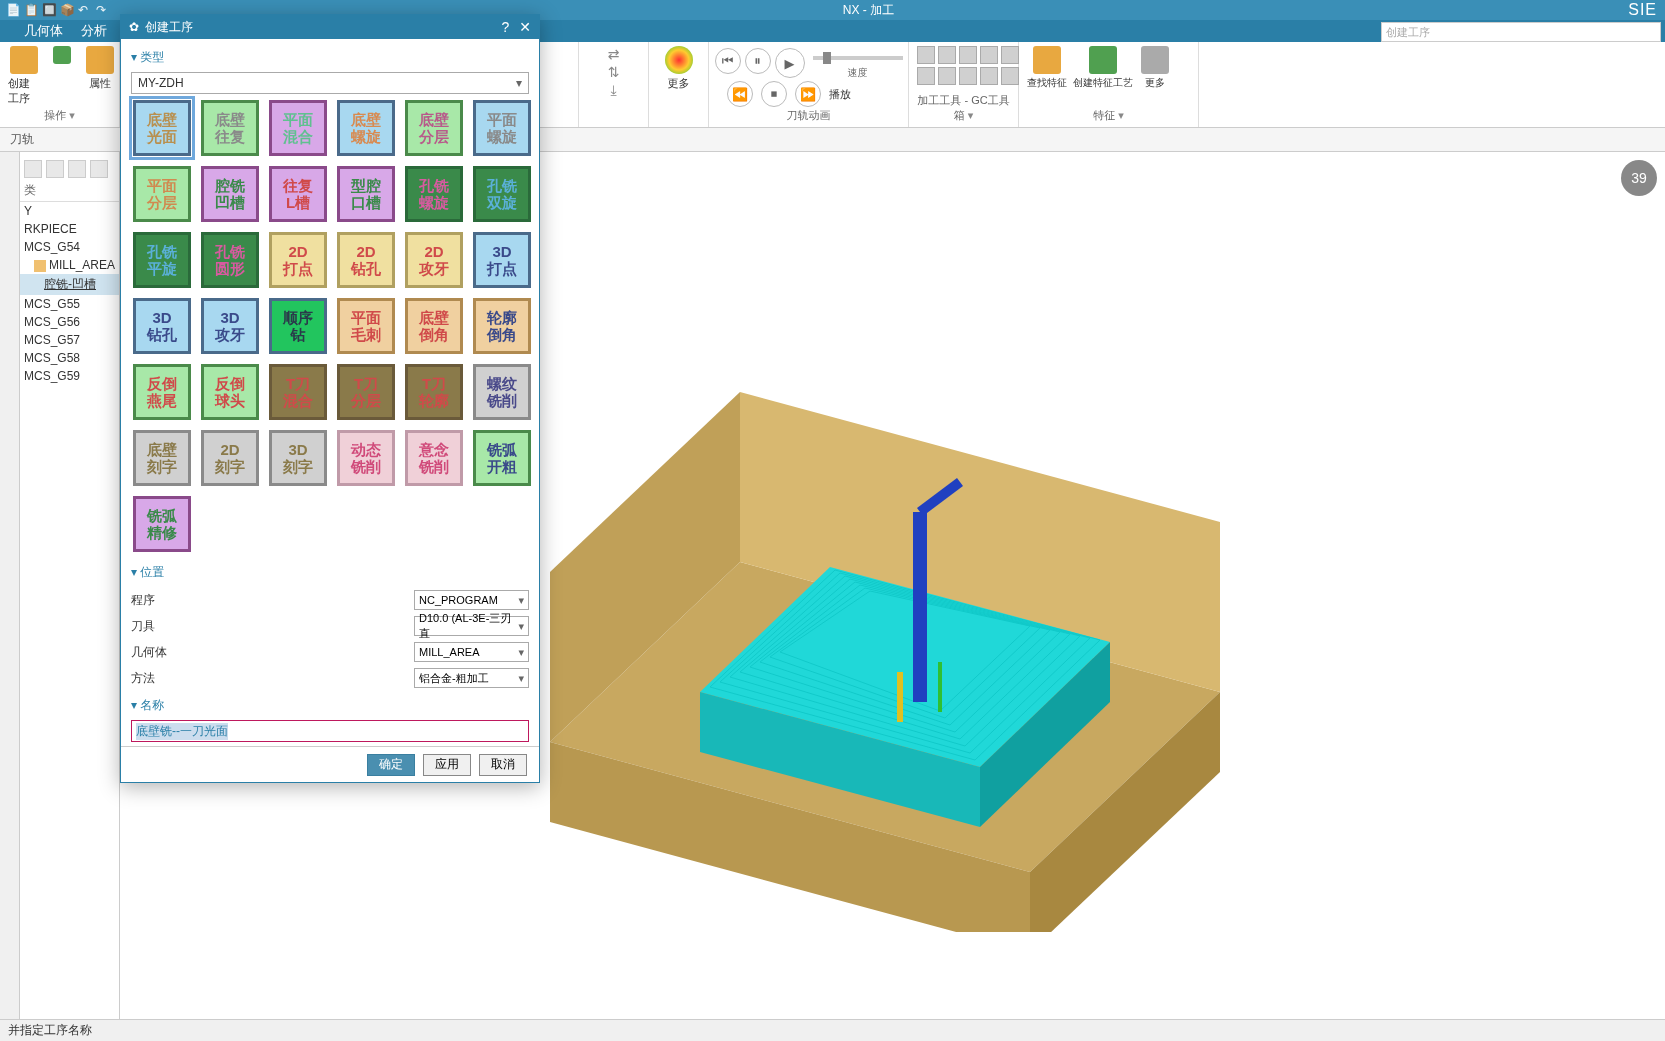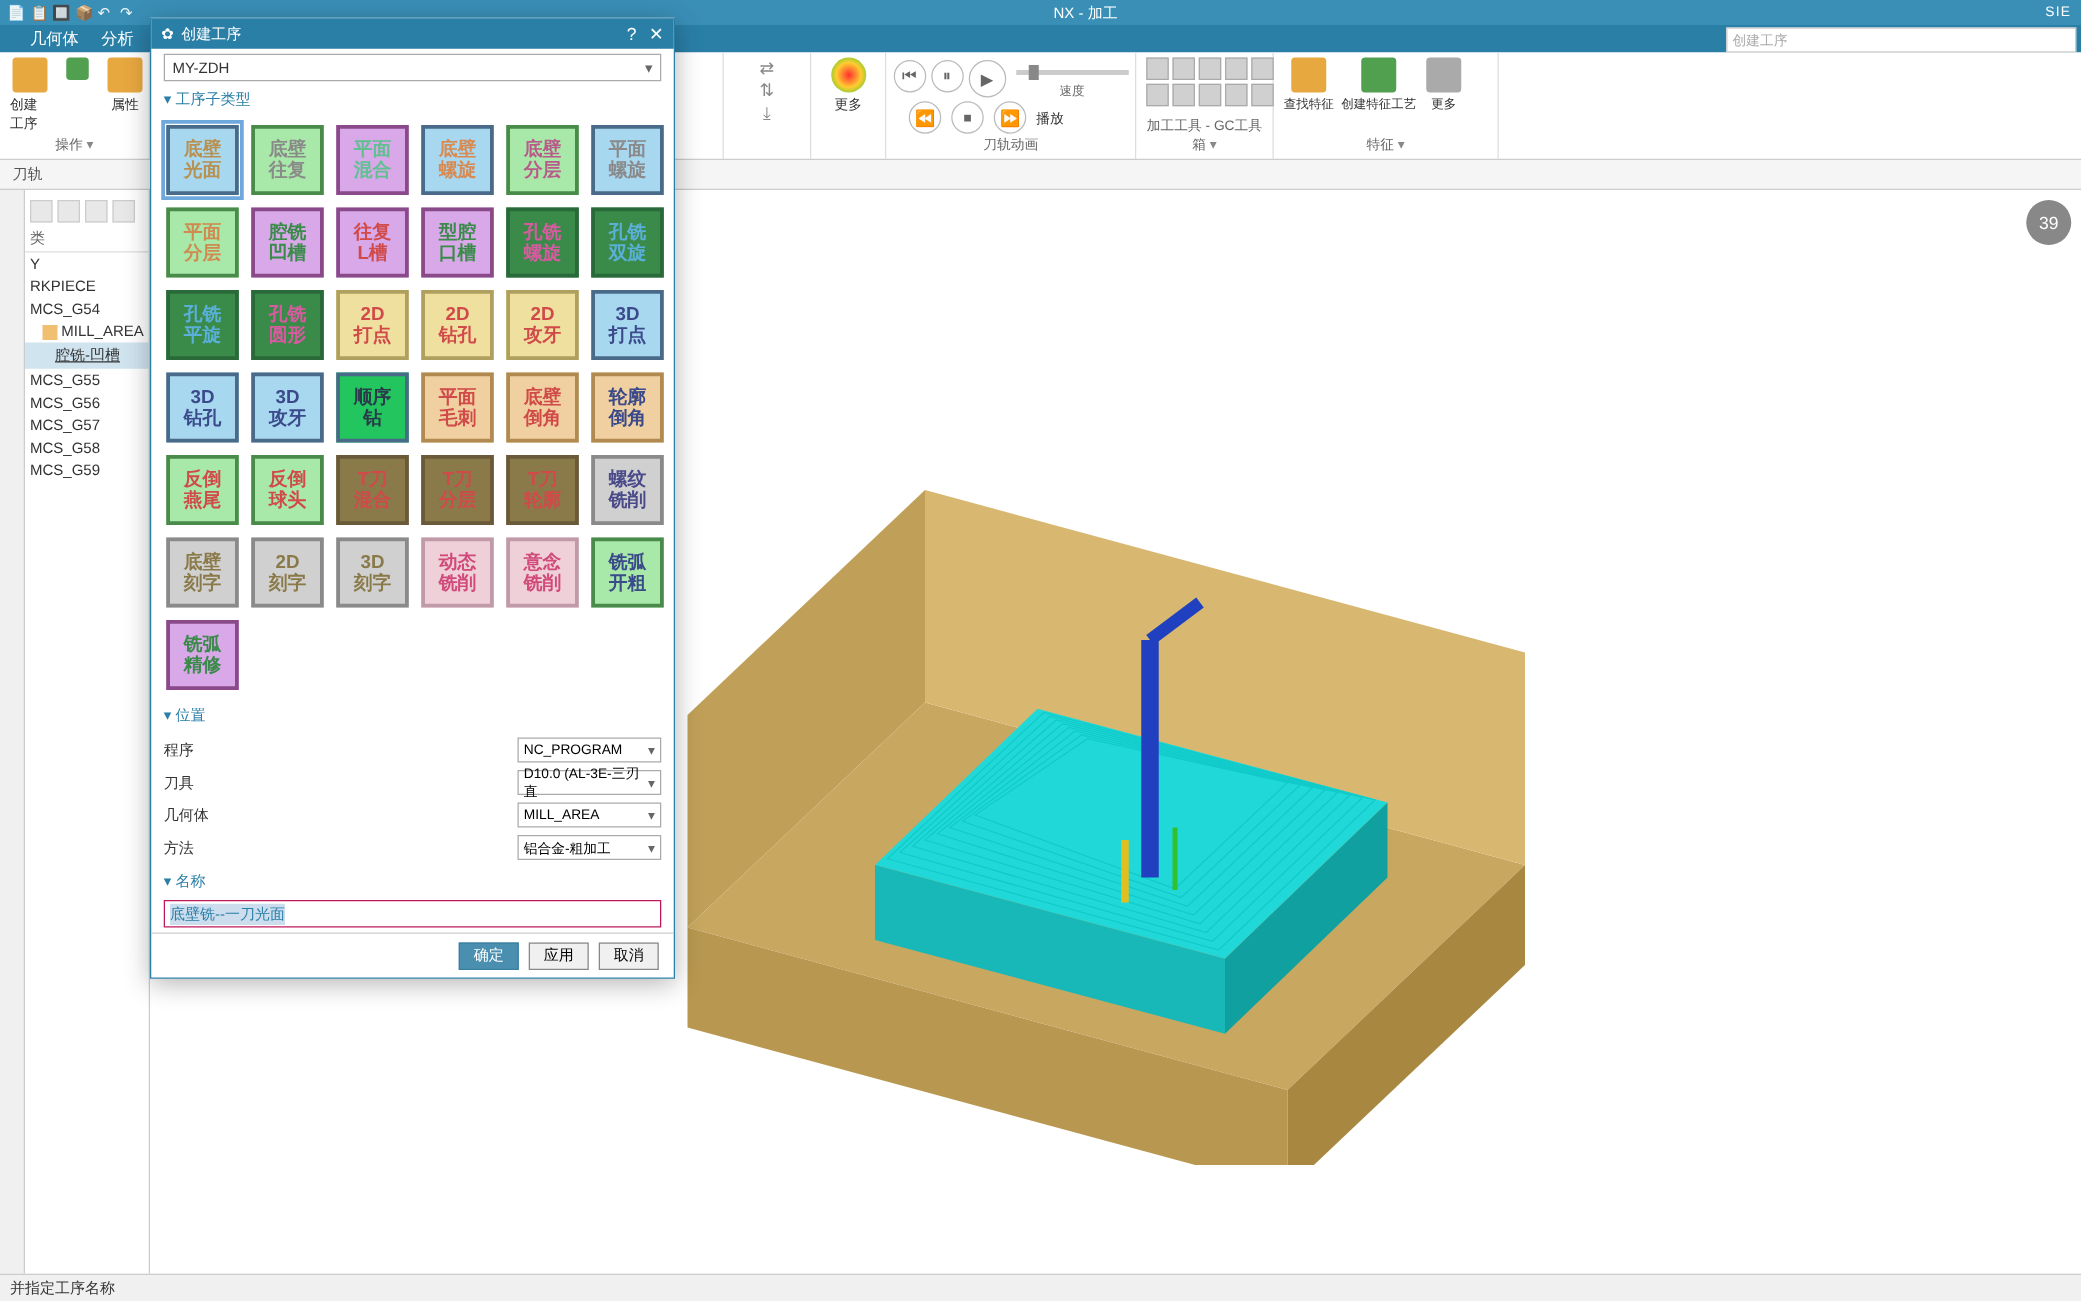"SIE" .title-bar .brand { font-size: 11px -> 16px }
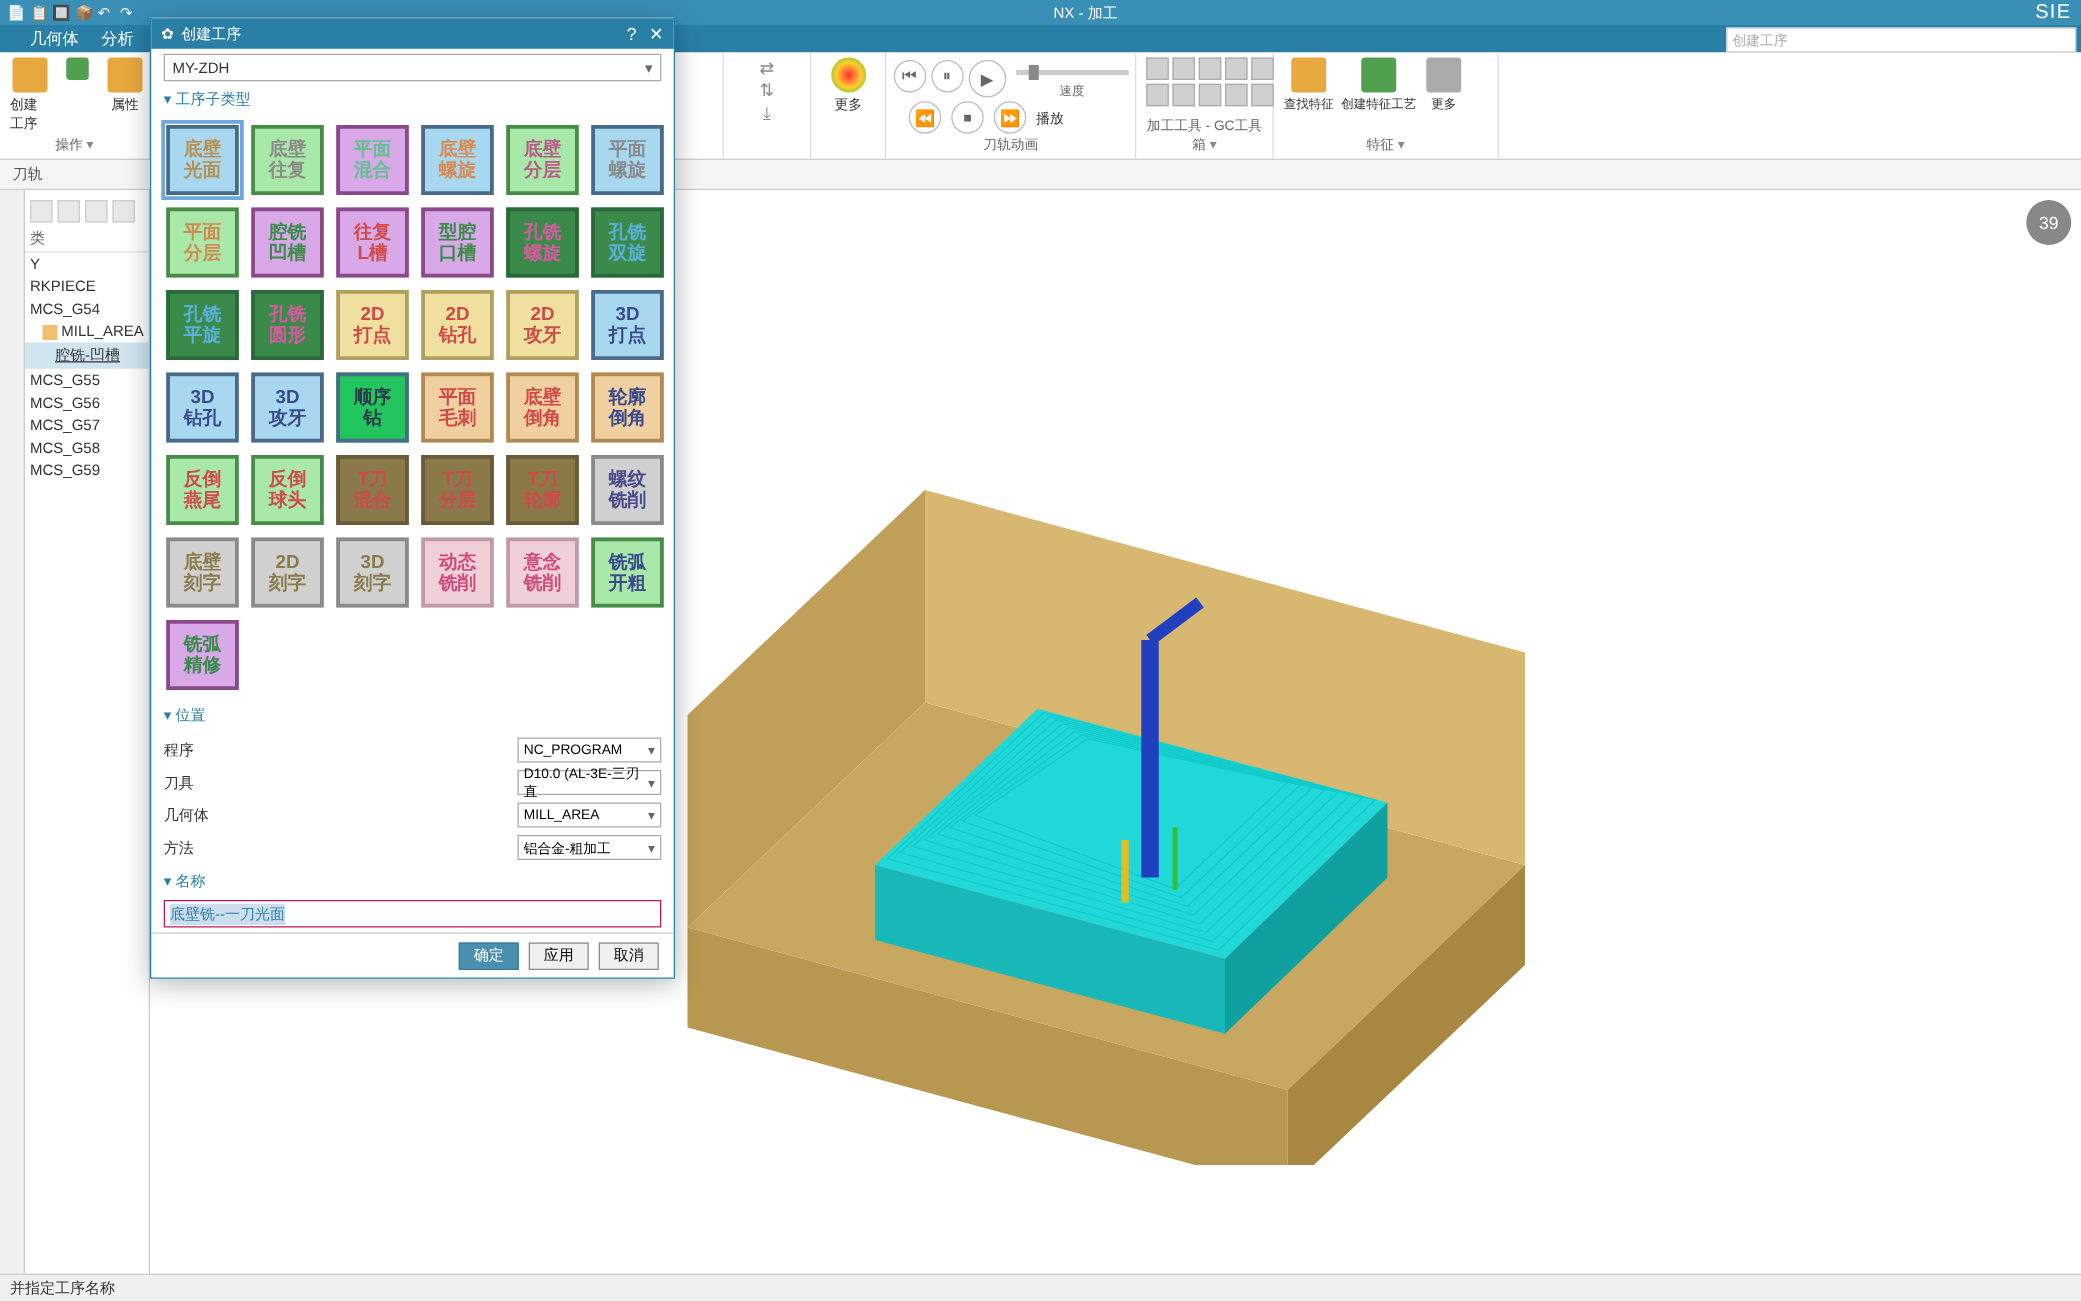"类型" div.section-hdr { html: none -> <div>类型</div> }
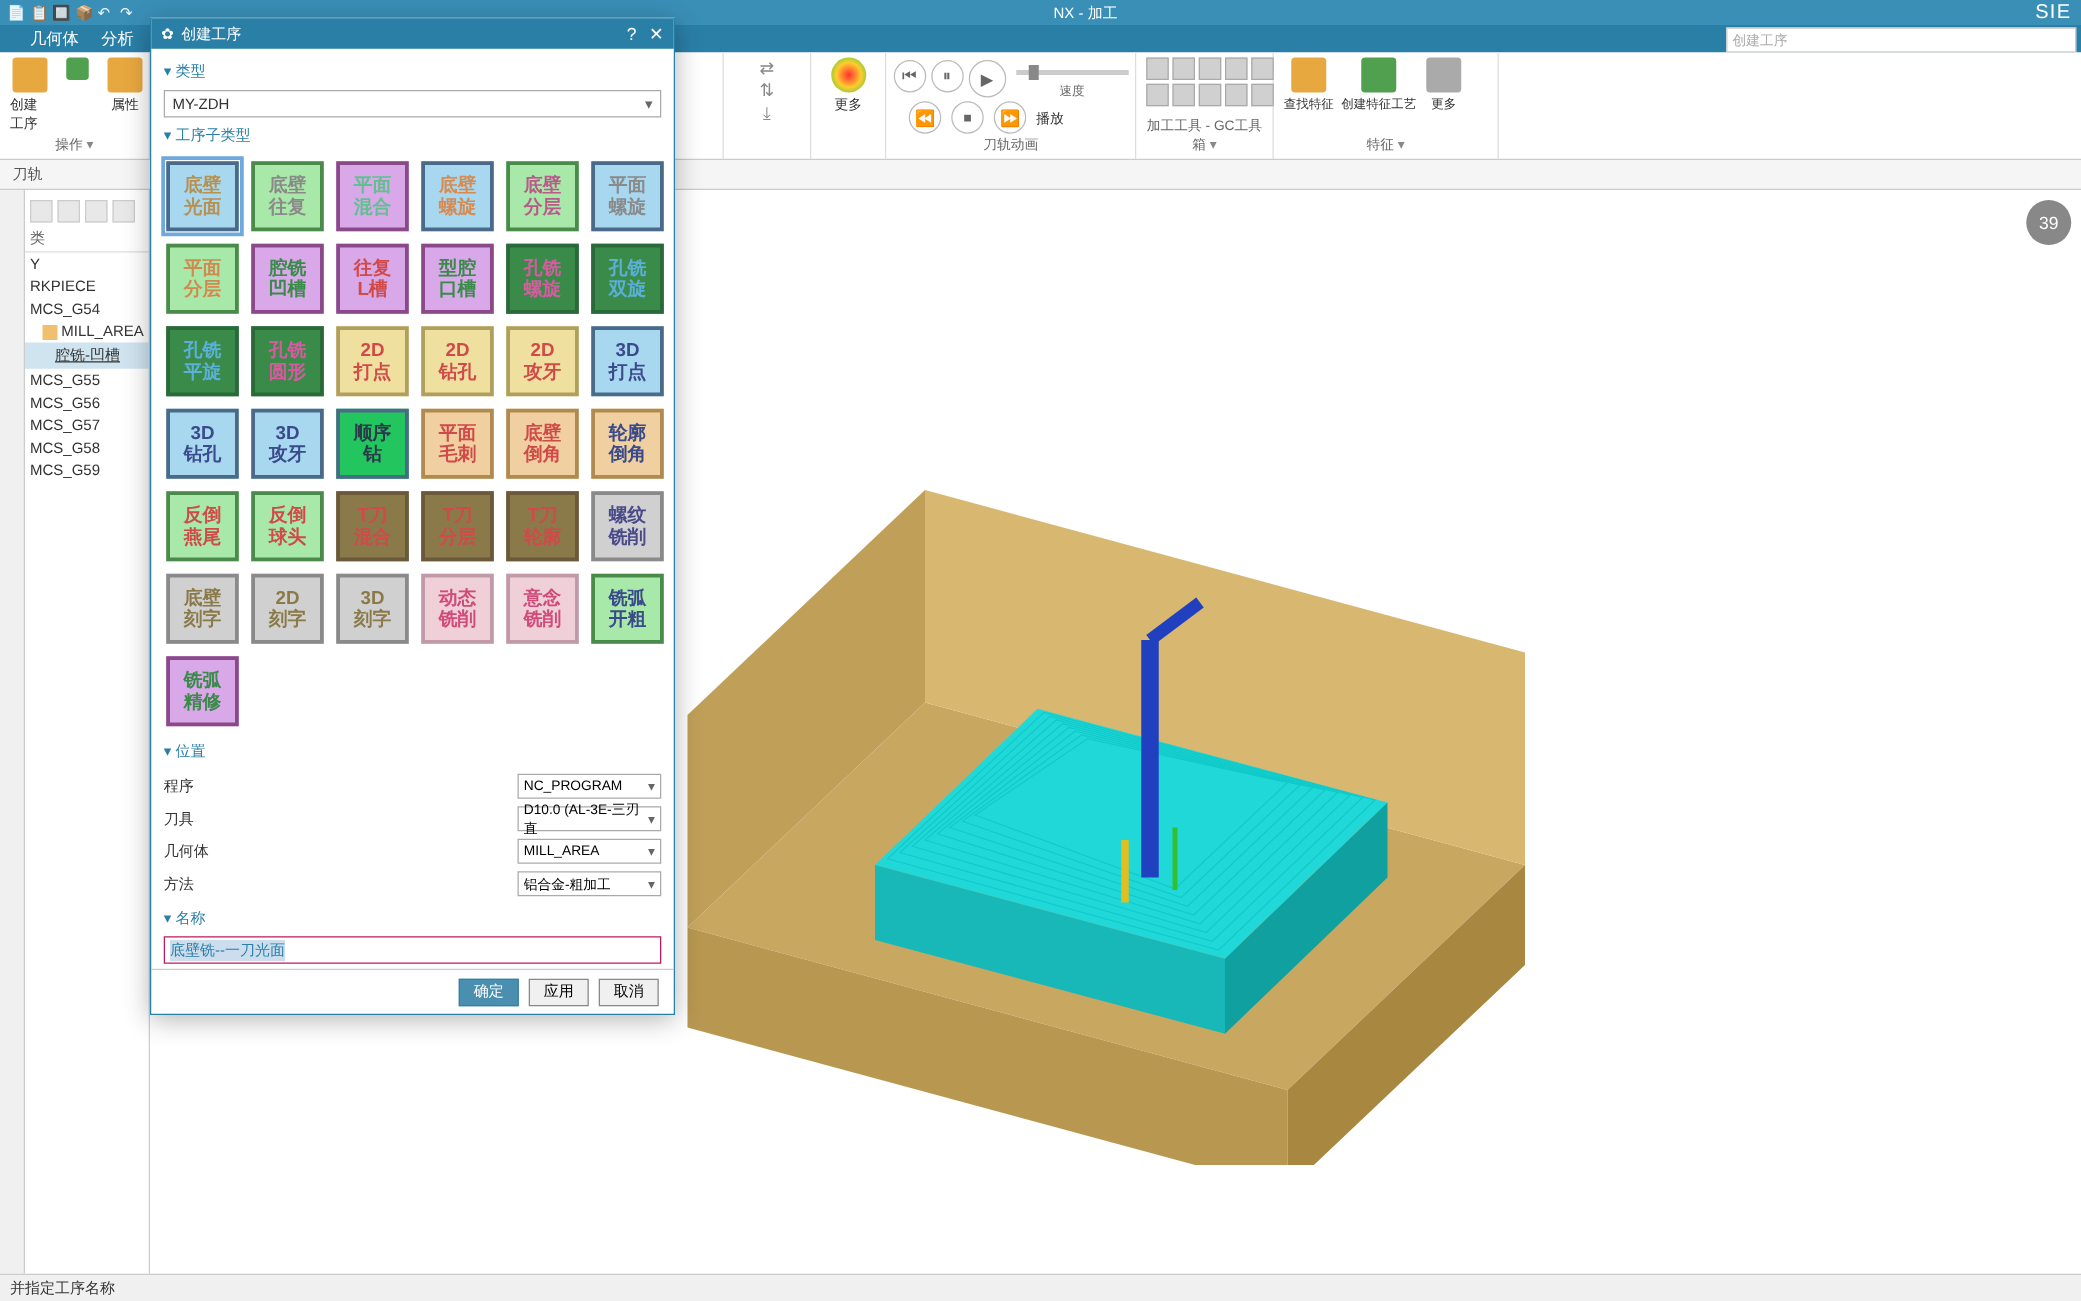"工序子类型" div.section-hdr { html: <div>工序子类型</div> -> none }
